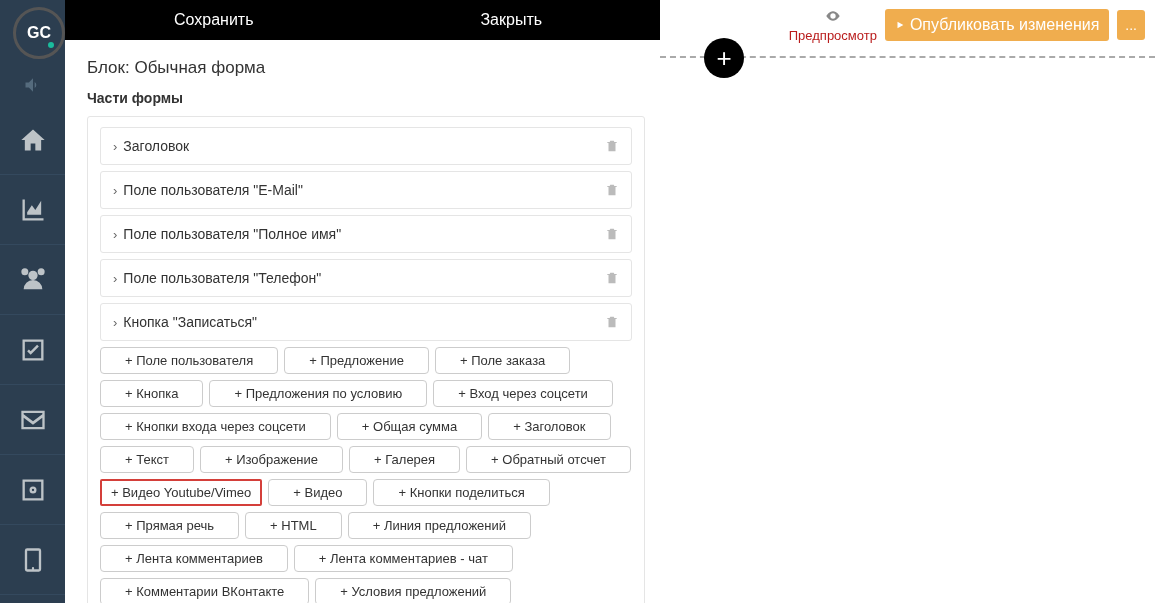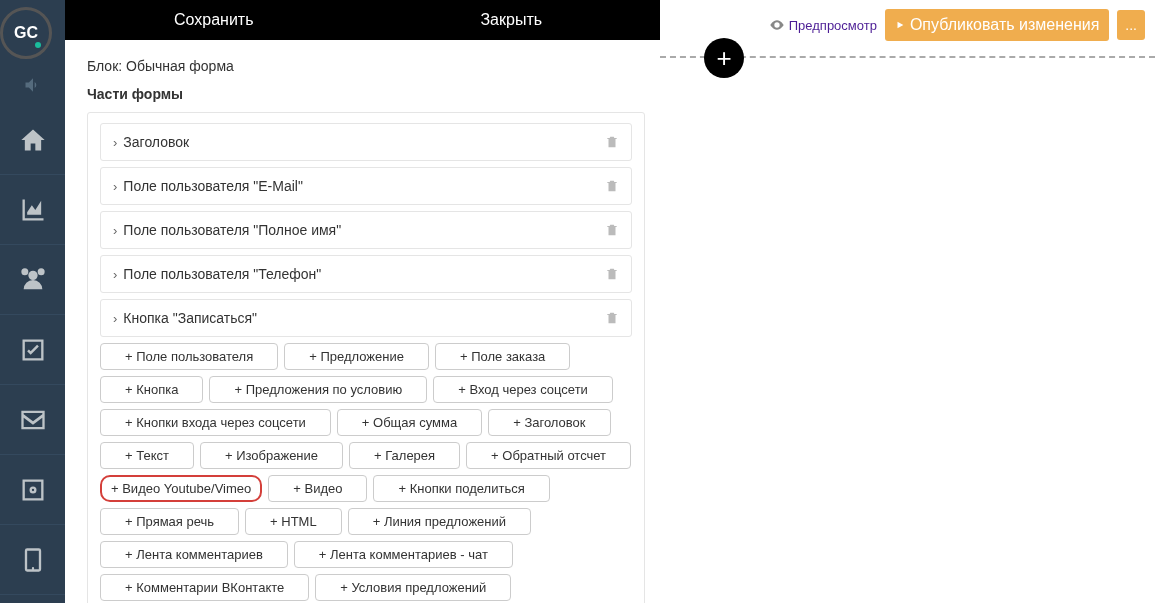"GC" .logo { justify-content: flex-start -> flex-end }
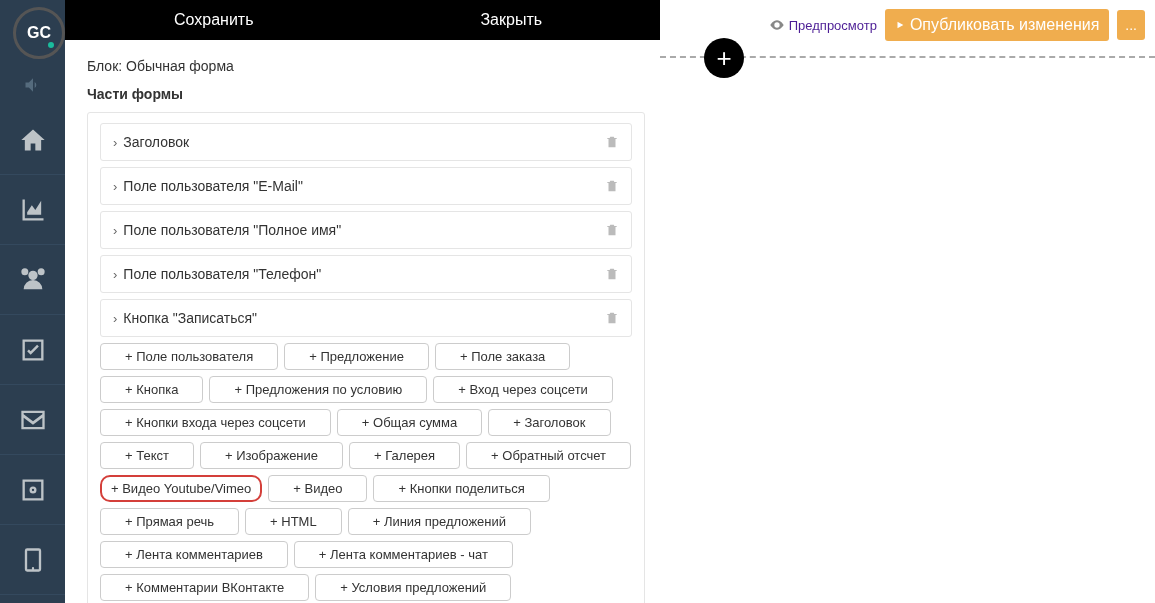"Предпросмотр" .preview-link { color: #4c1d95 -> #b91c1c; flex-direction: none -> column }
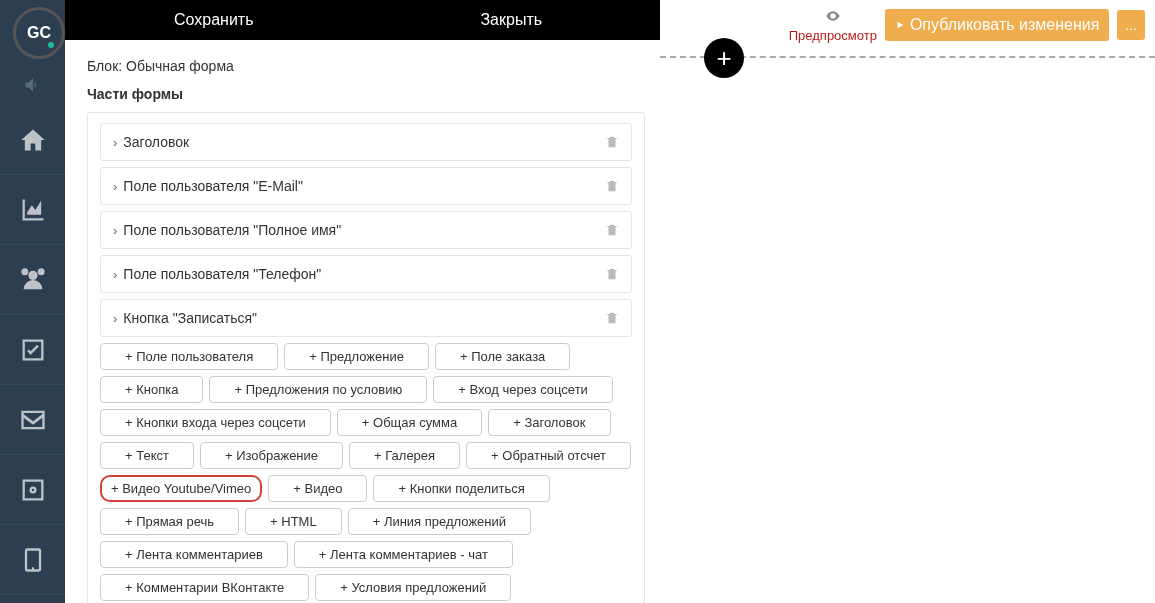"Блок: Обычная форма" .block-title { font-size: 14px -> 17px }
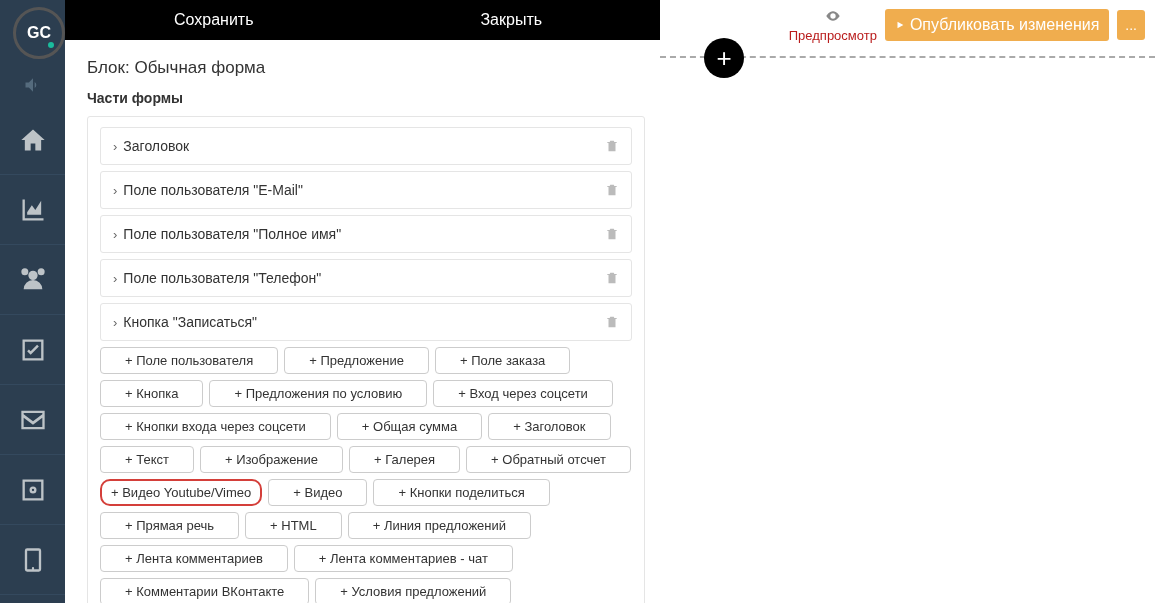"+ Видео Youtube/Vimeo" .chip.marked { border-radius: 10px -> 2px }
